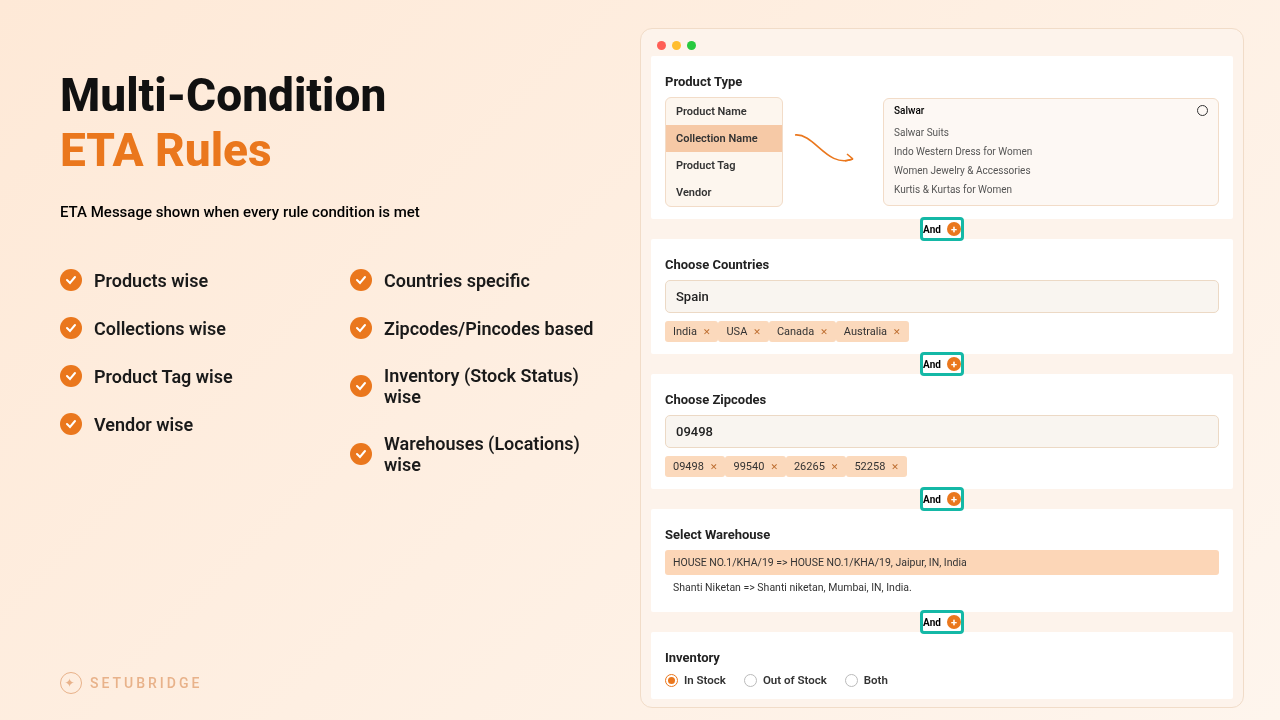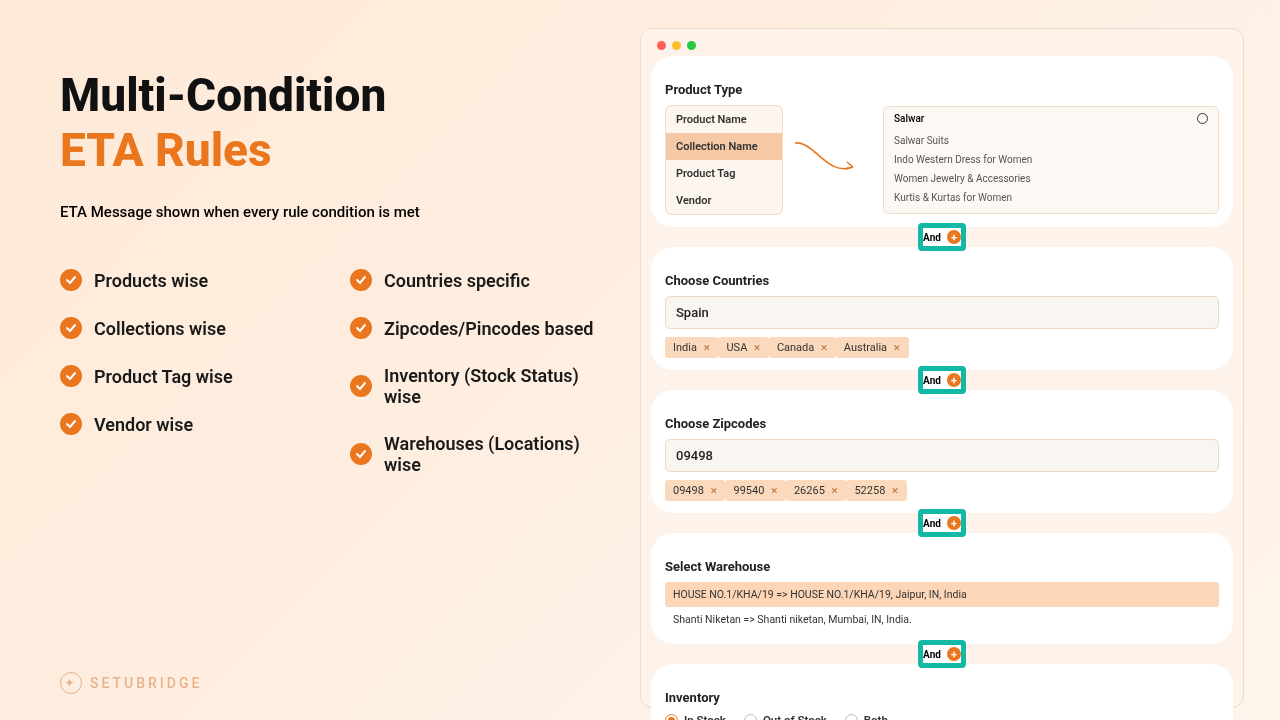"Product Type" .card { border-radius: 22px -> 2px; padding: 26px 14px 12px 14px -> 18px 14px 12px 14px }
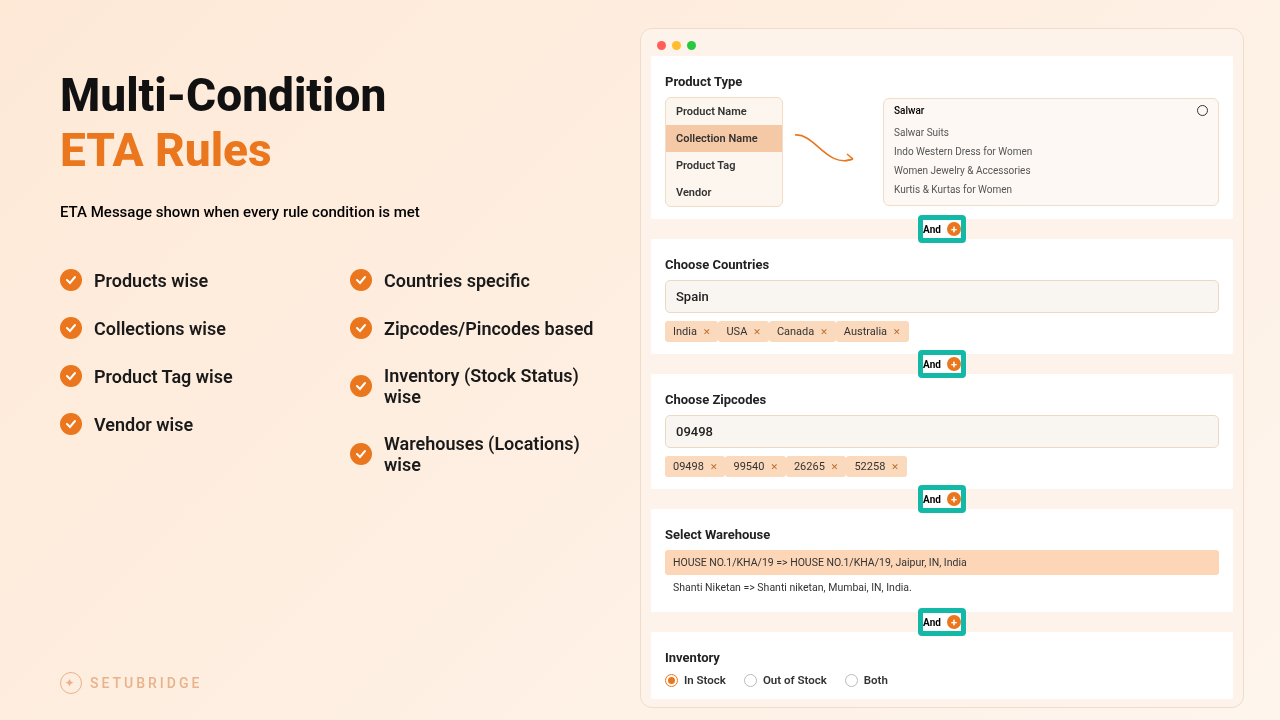"And" .and-pill { border: 5px solid #14b8a6 -> 3px solid #14b8a6 }
